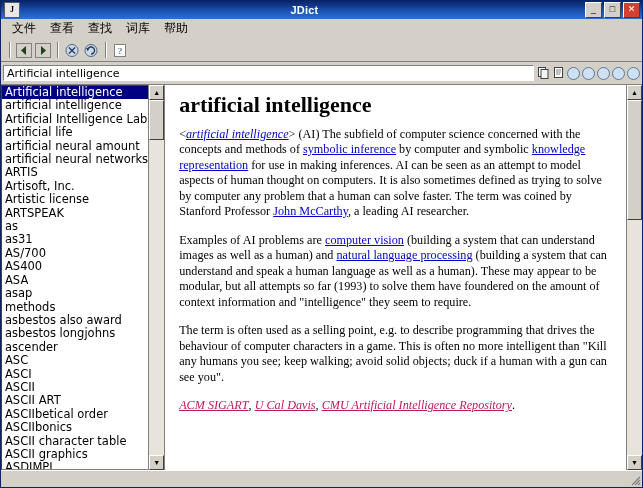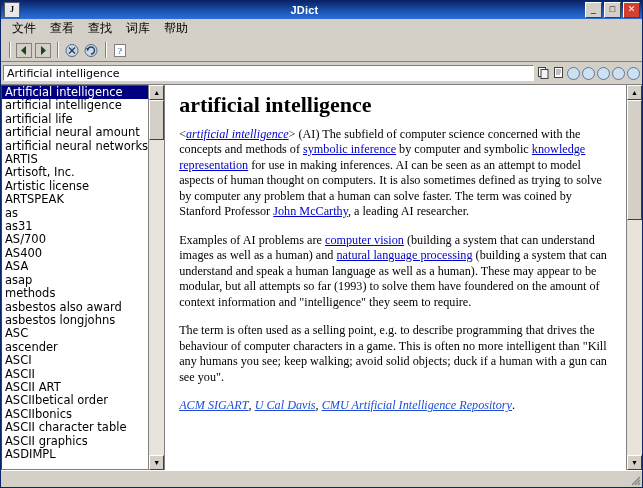"Artificial Intelligence Lab" div.word-item { html: none -> <div>Artificial Intelligence Lab</div> }
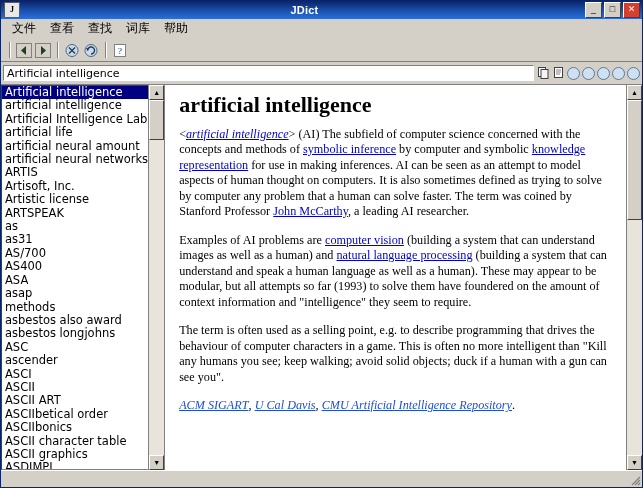"ASC" div.word-item { order: before "ascender" -> after "ascender" }
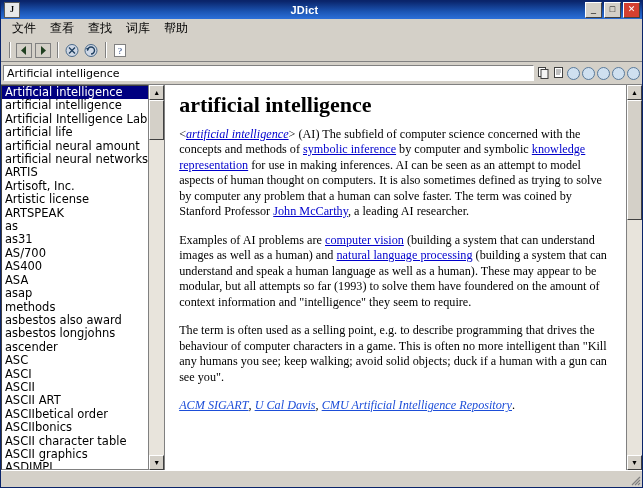"ACM SIGART" .sources a { color: #1d4ed8 -> #be185d }
